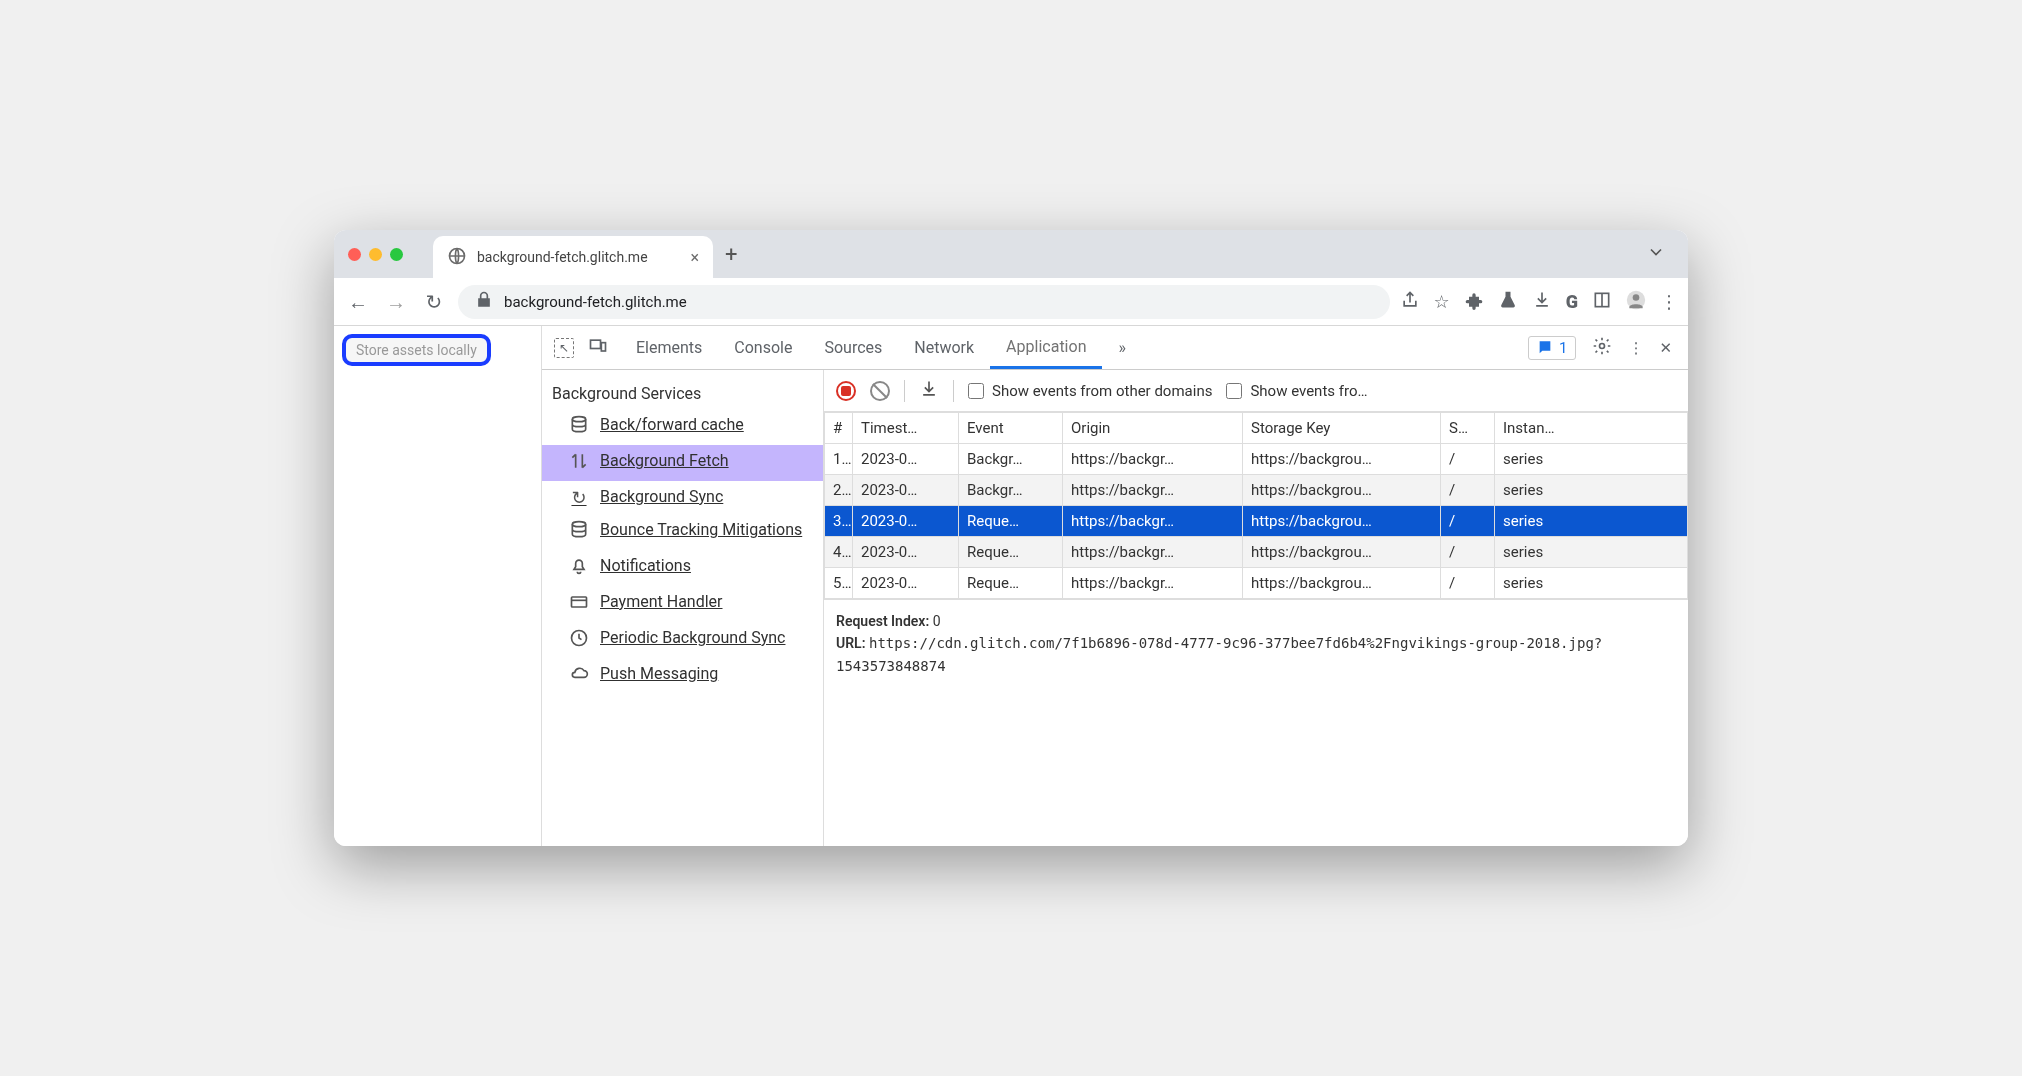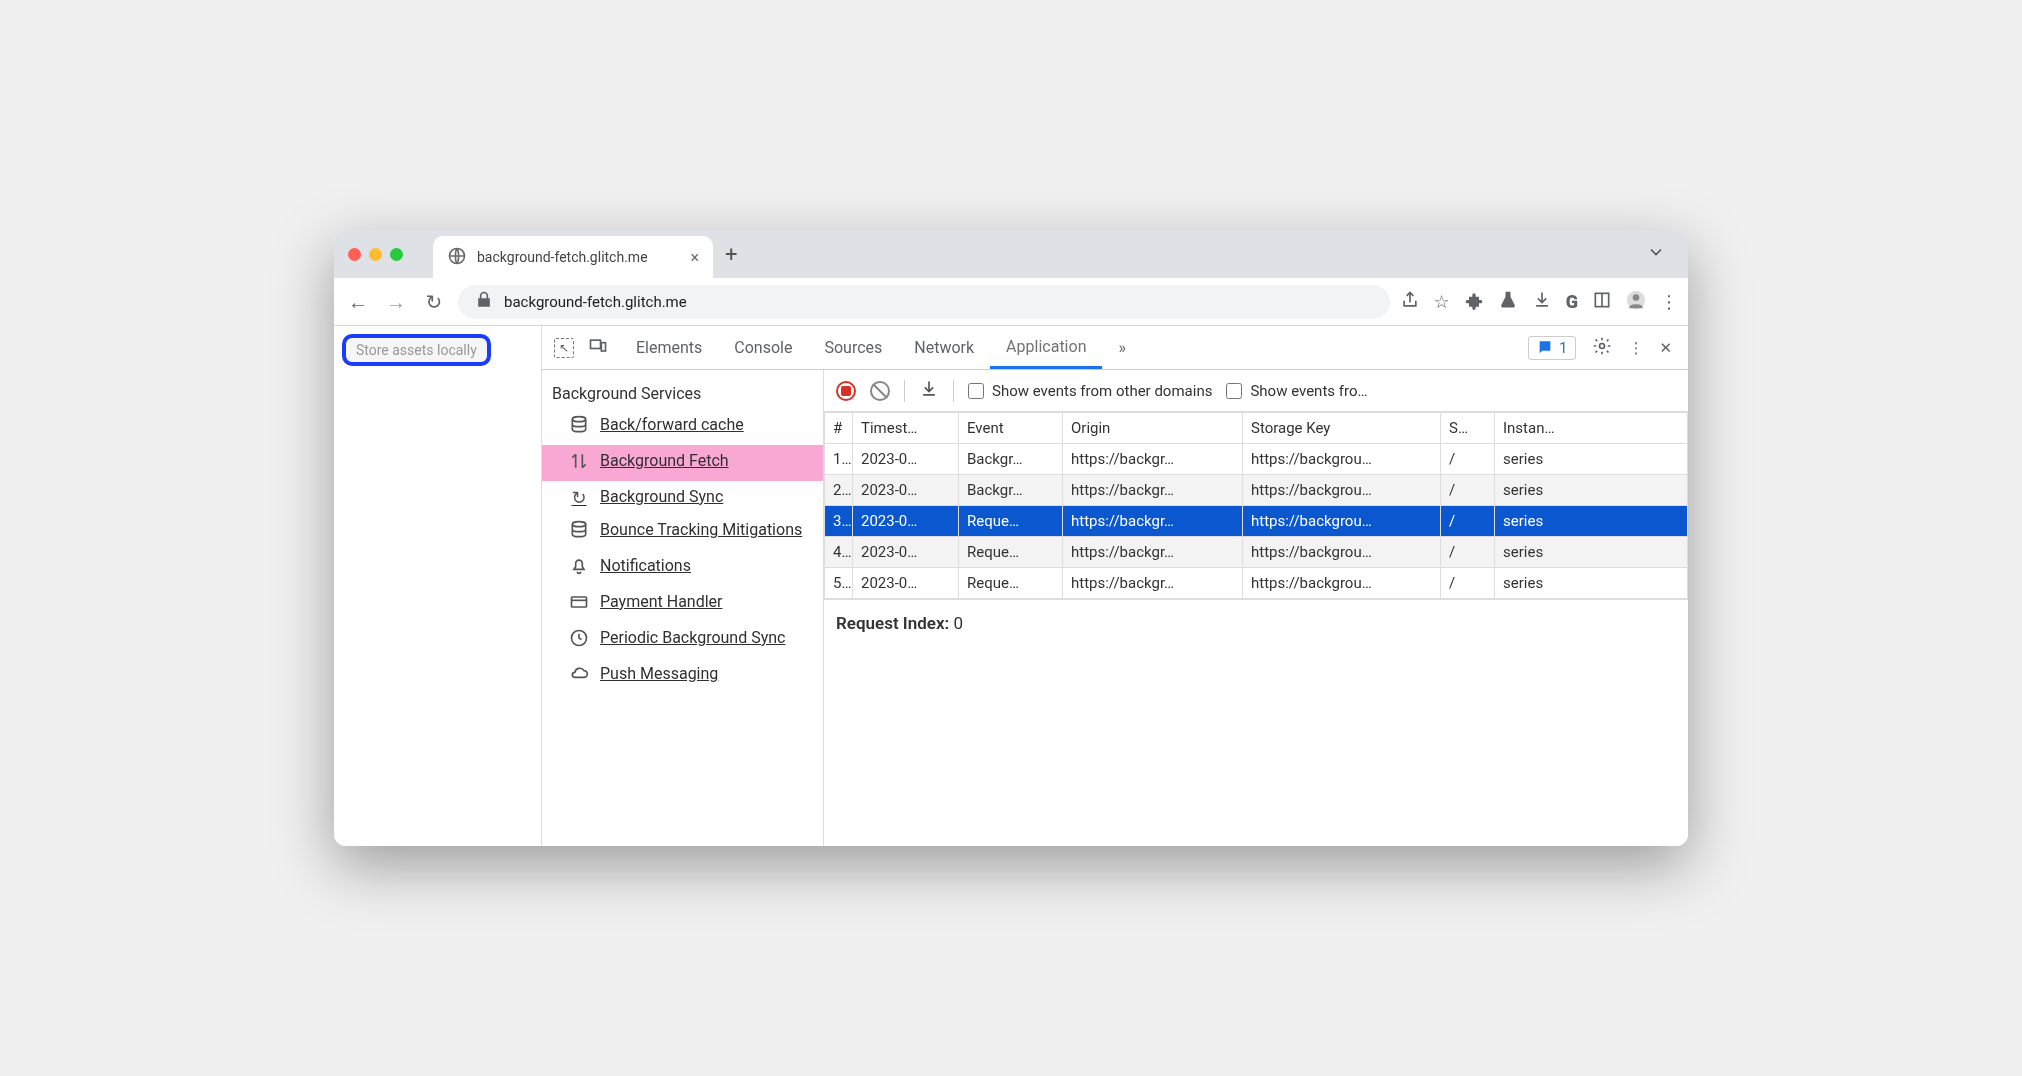"Background Fetch" .side-item.selected { background: #f9a8d4 -> #c4b5fd }
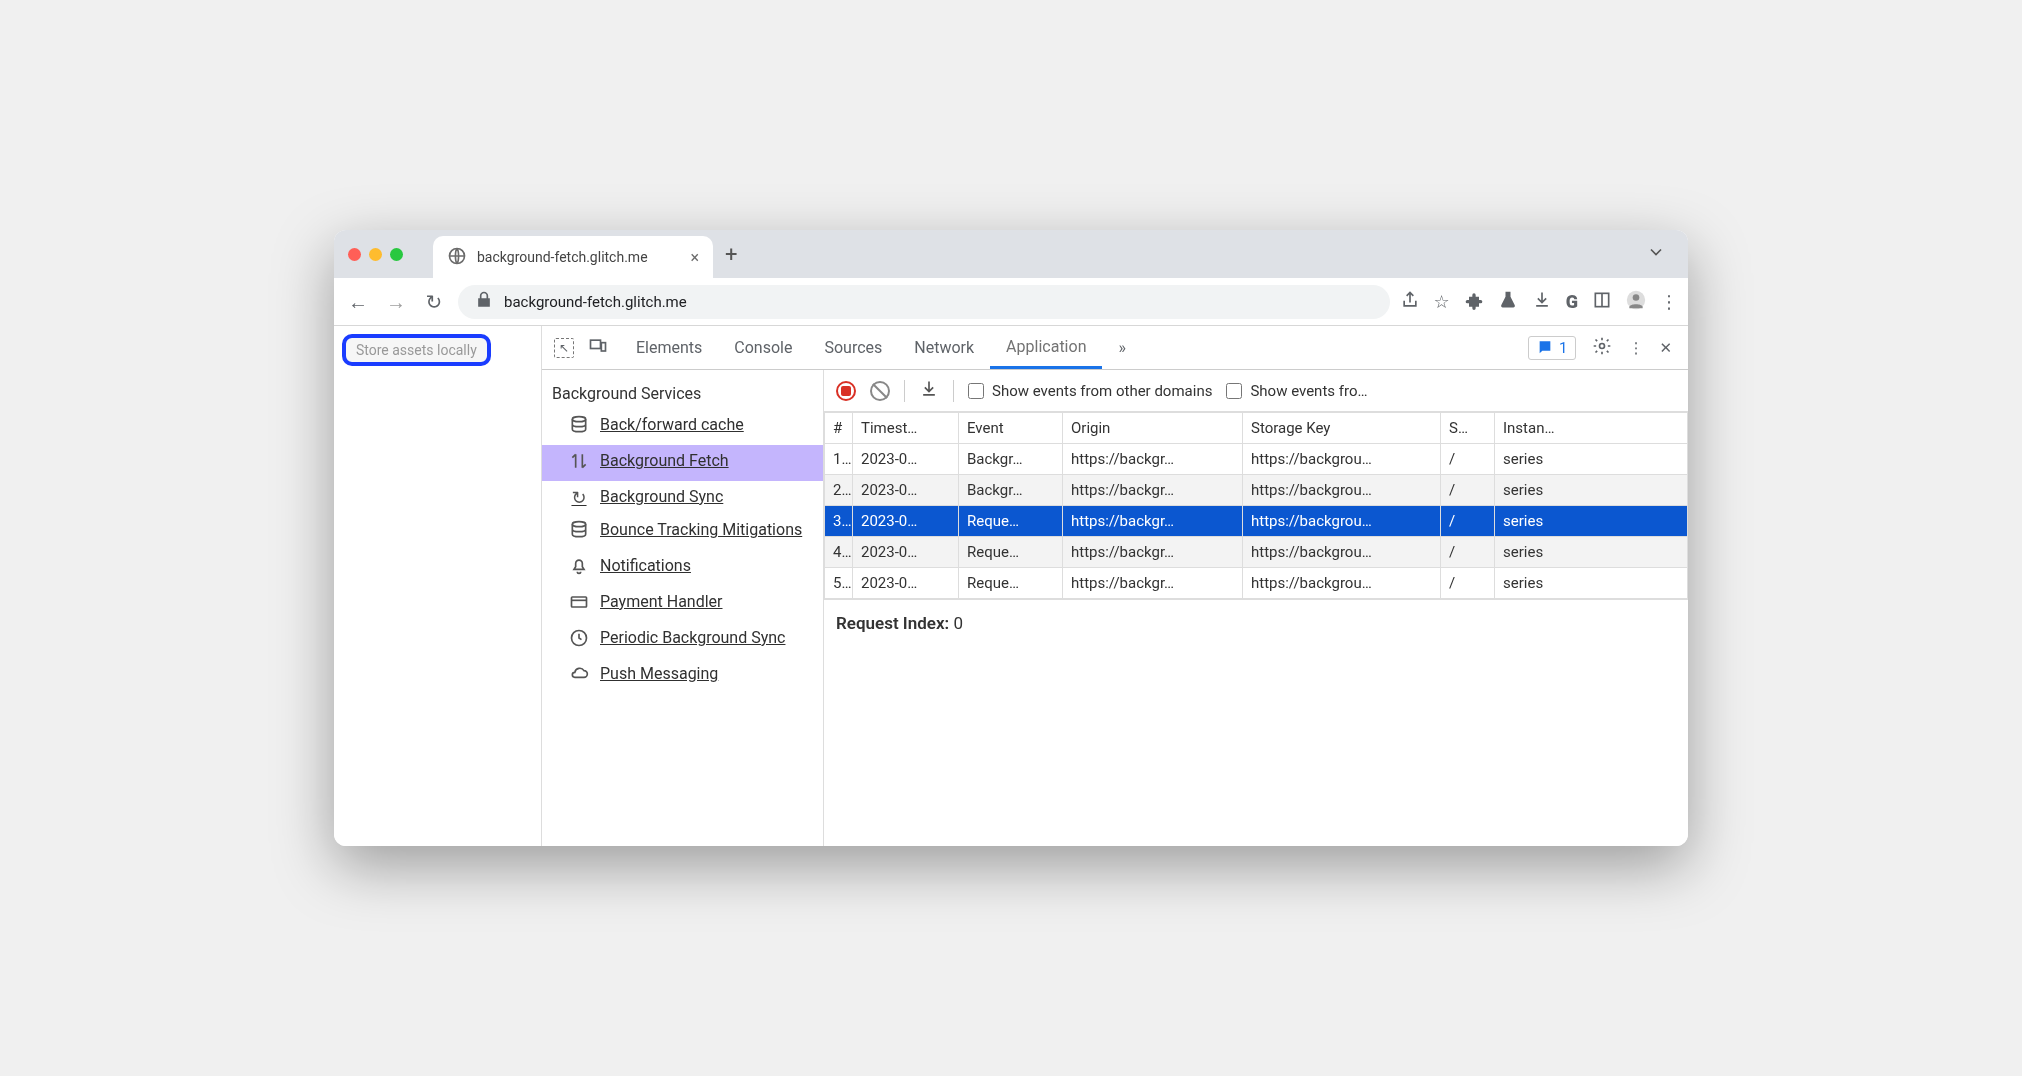"Request Index: 0" .detail { font-size: 17px -> 14px }
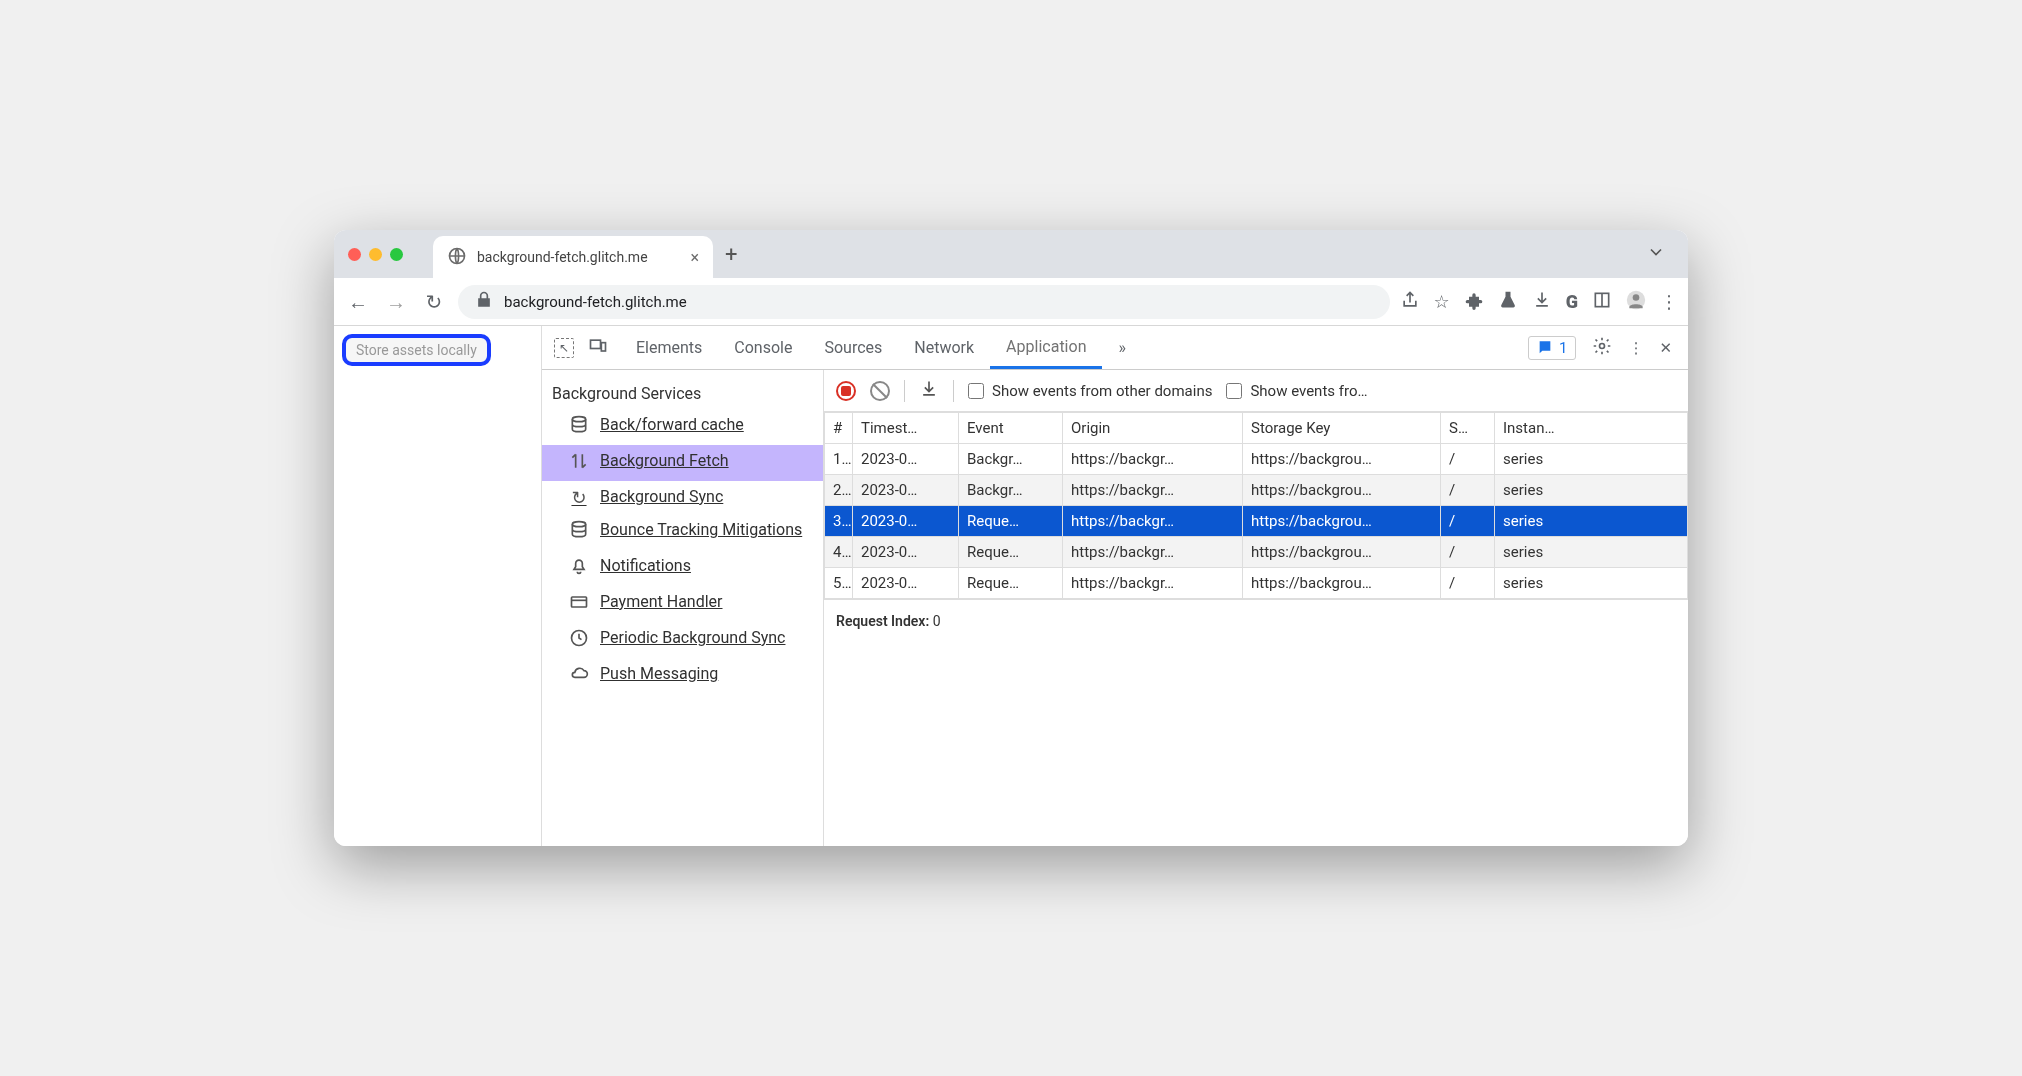"URL:" div { html: none -> <div> <b>URL:</b> <span>https://cdn.glitch.com/7f1b6896-078d-4777-9c96-377bee7fd6b4%2Fngvikings-group-2018.jpg?1543573848874</span> </div> }
